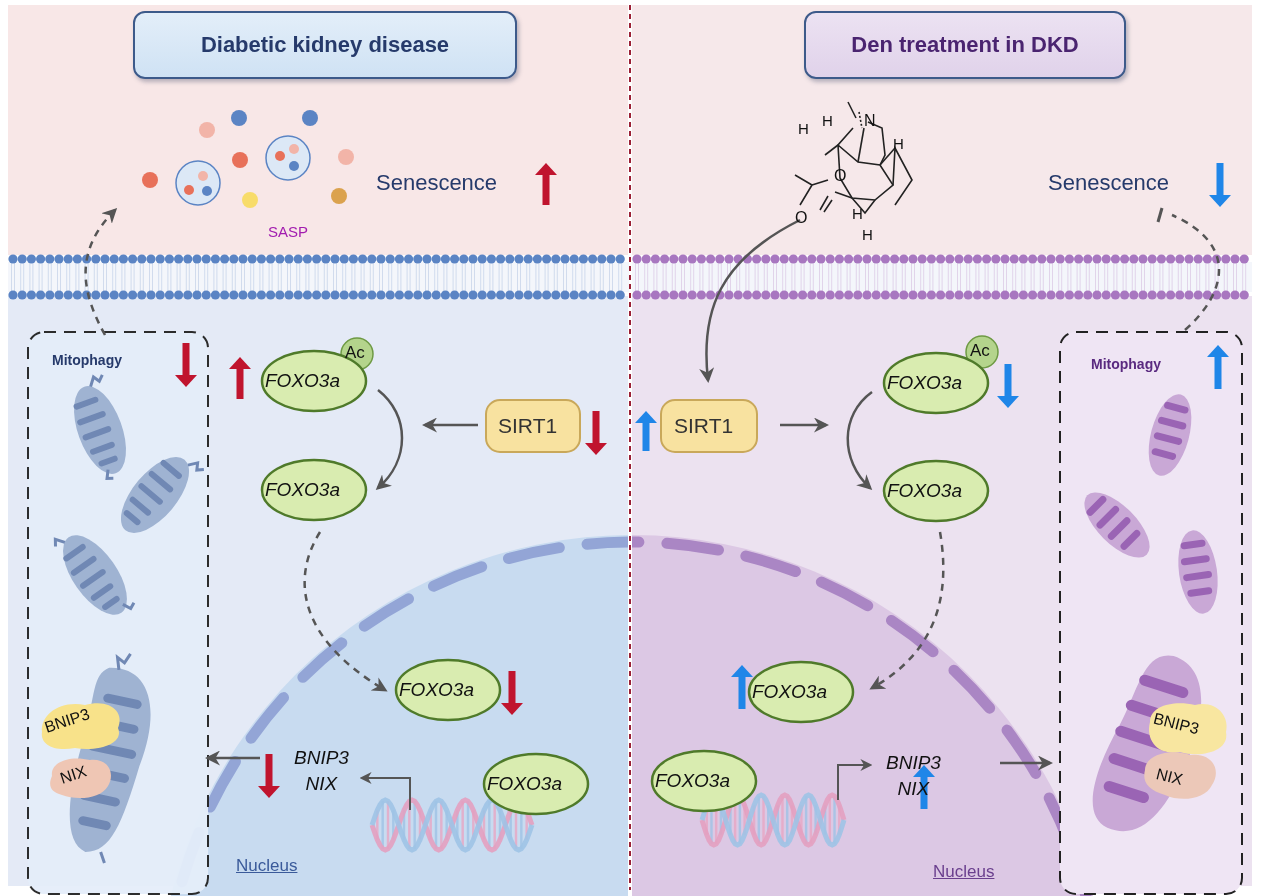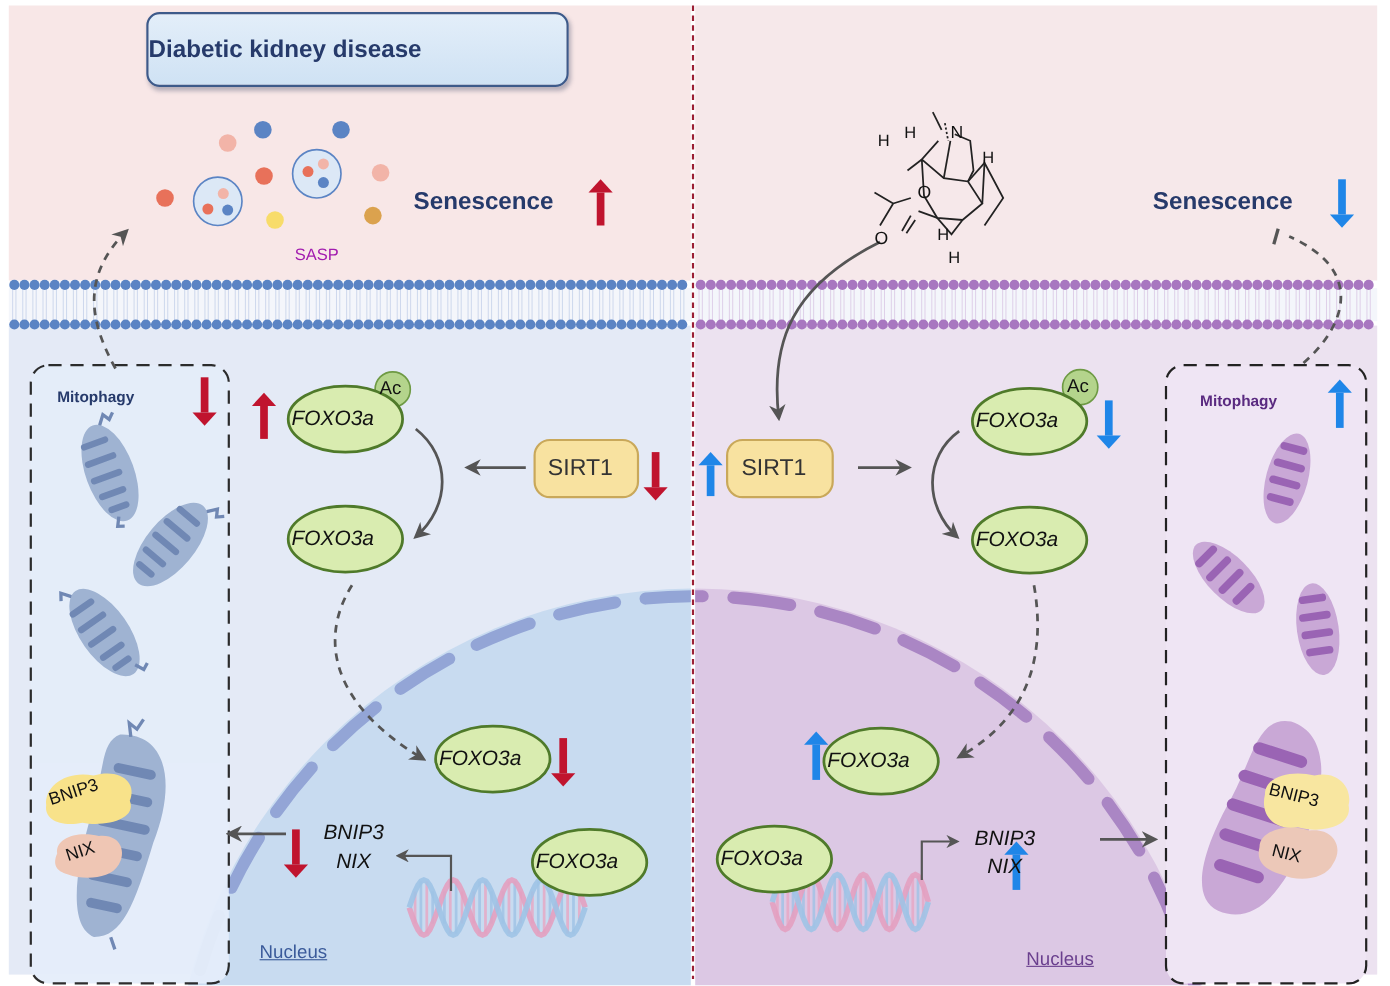"Diabetic kidney disease" .title-box { justify-content: none -> center }
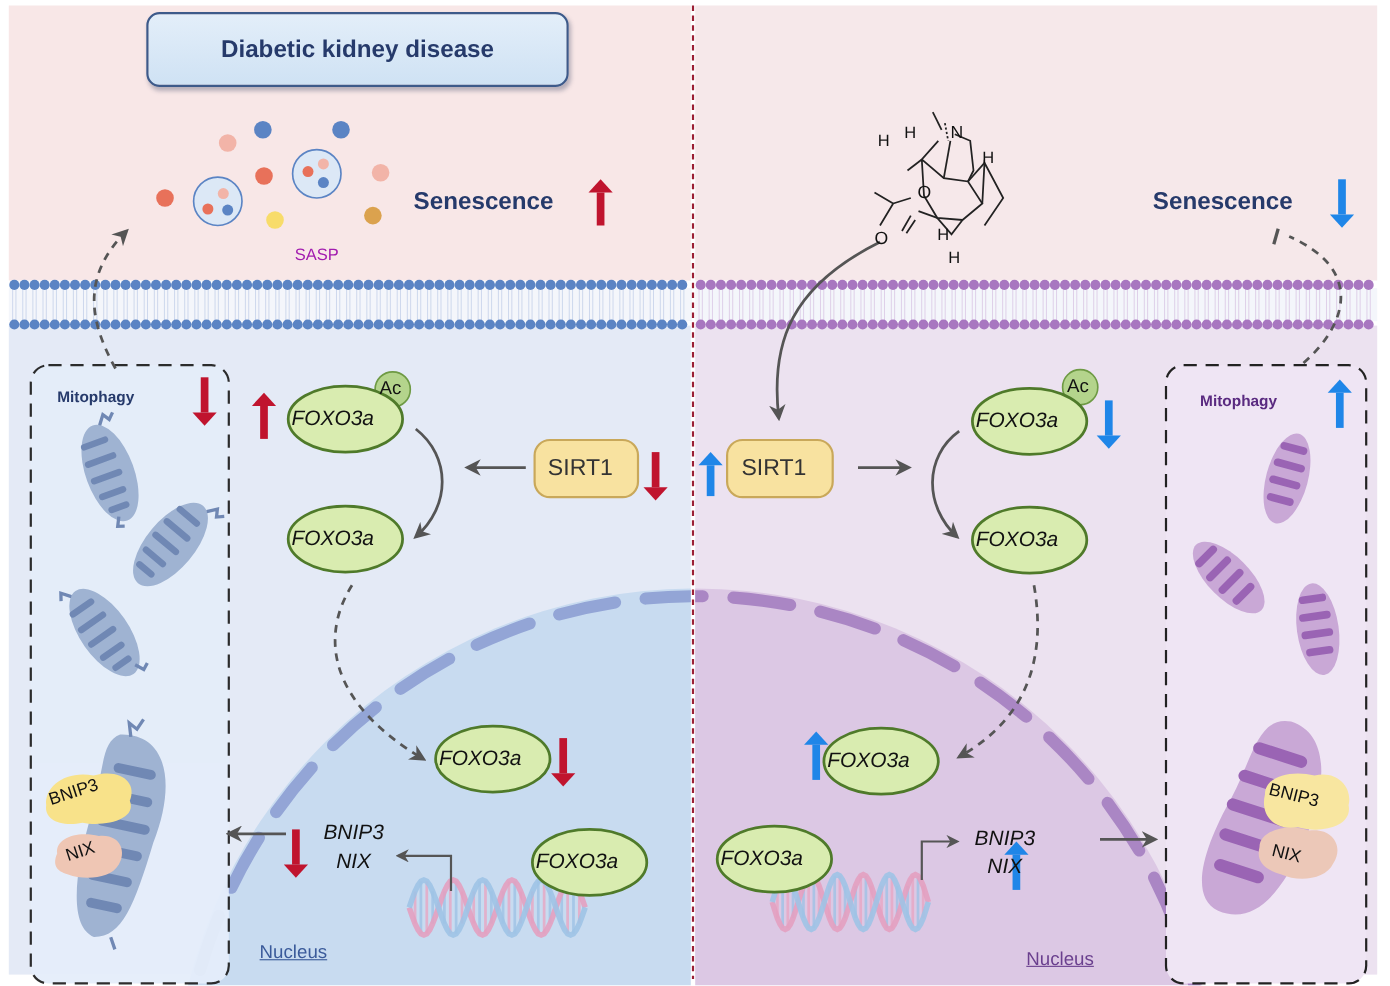"Den treatment in DKD" div.title-box { html: none -> <div> <span>Den treatment in DKD</span> </div> }
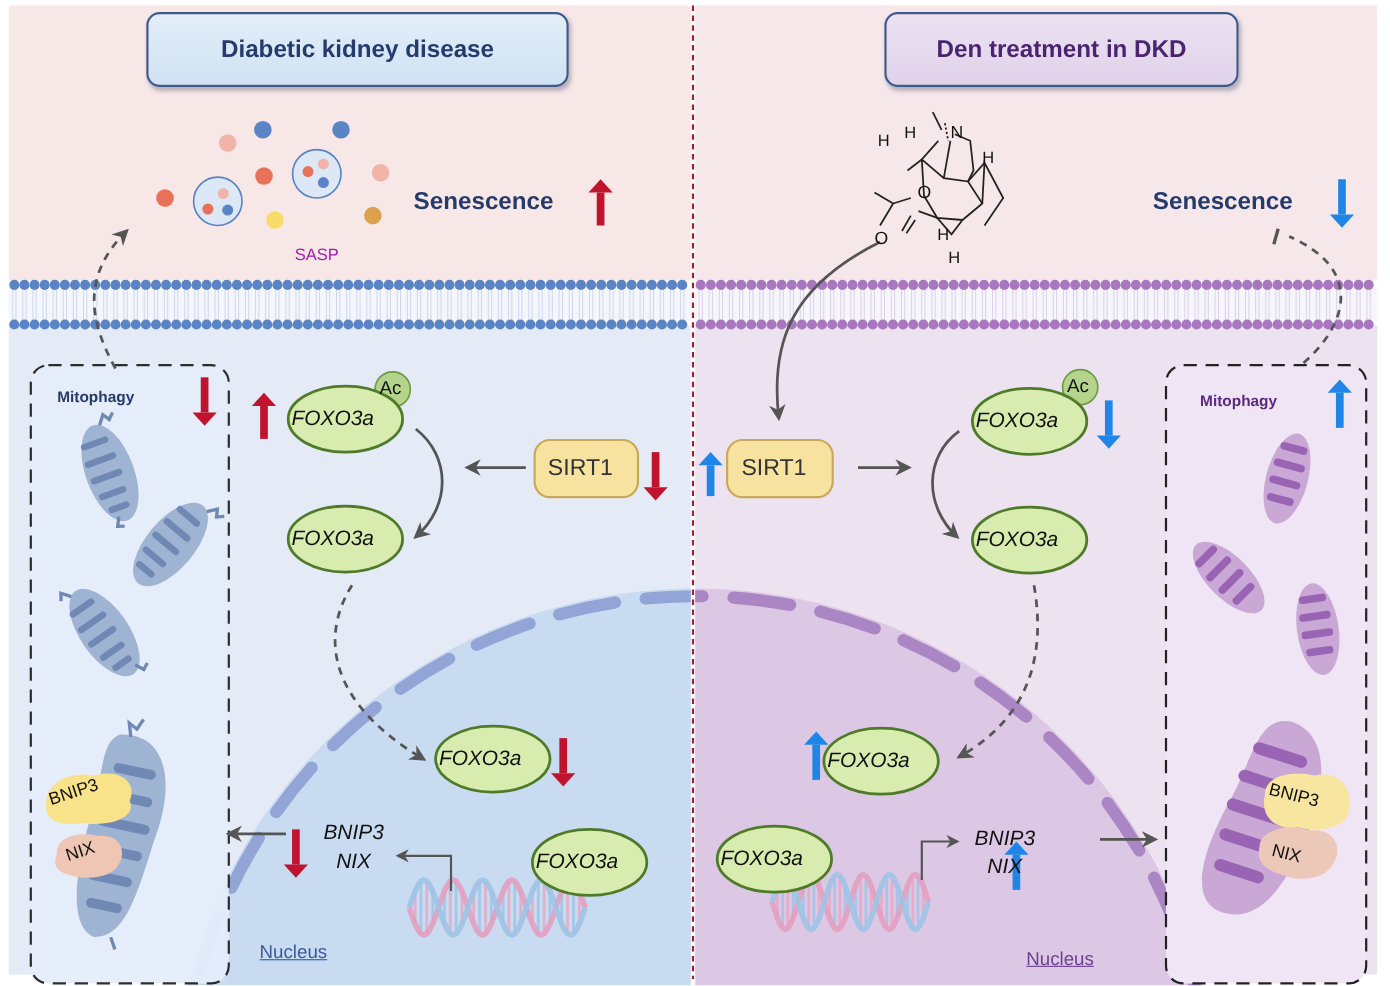"Senescence" .sen { font-weight: bold -> normal }
